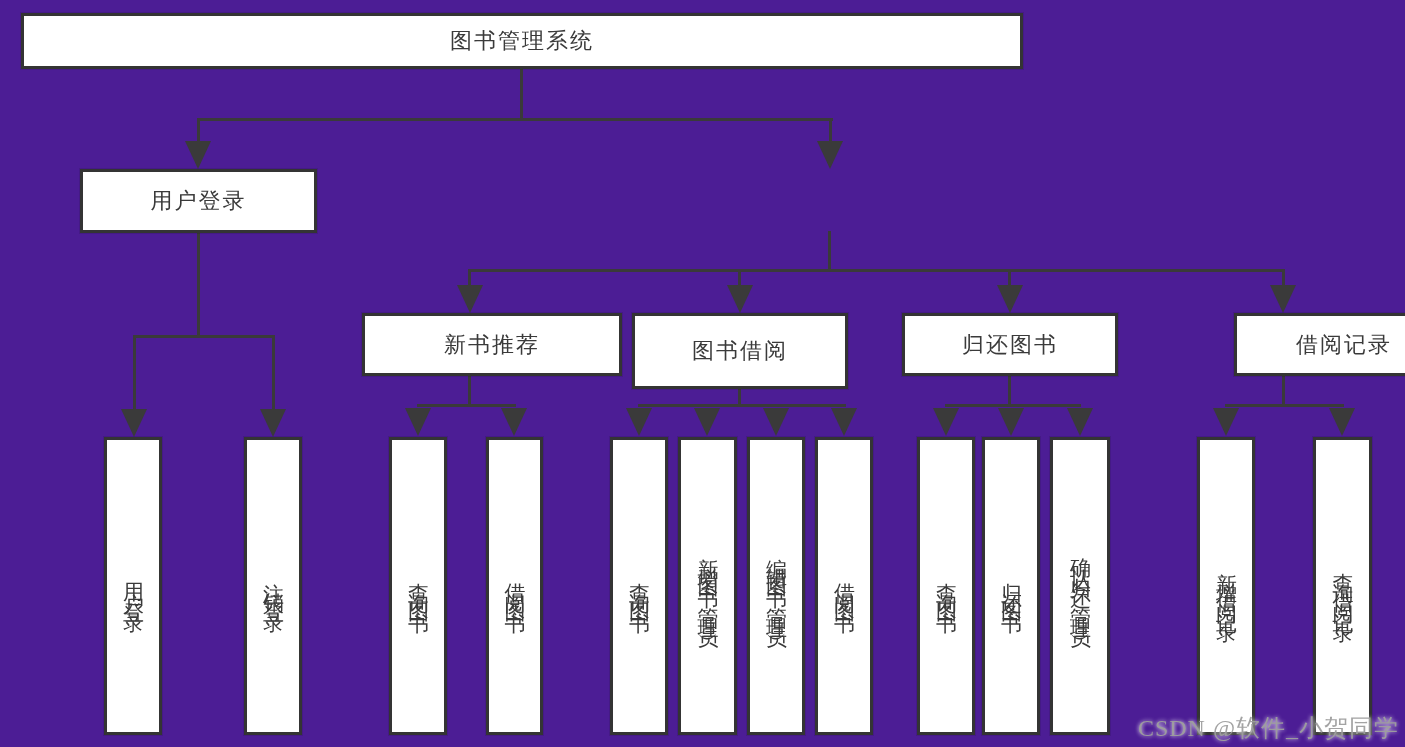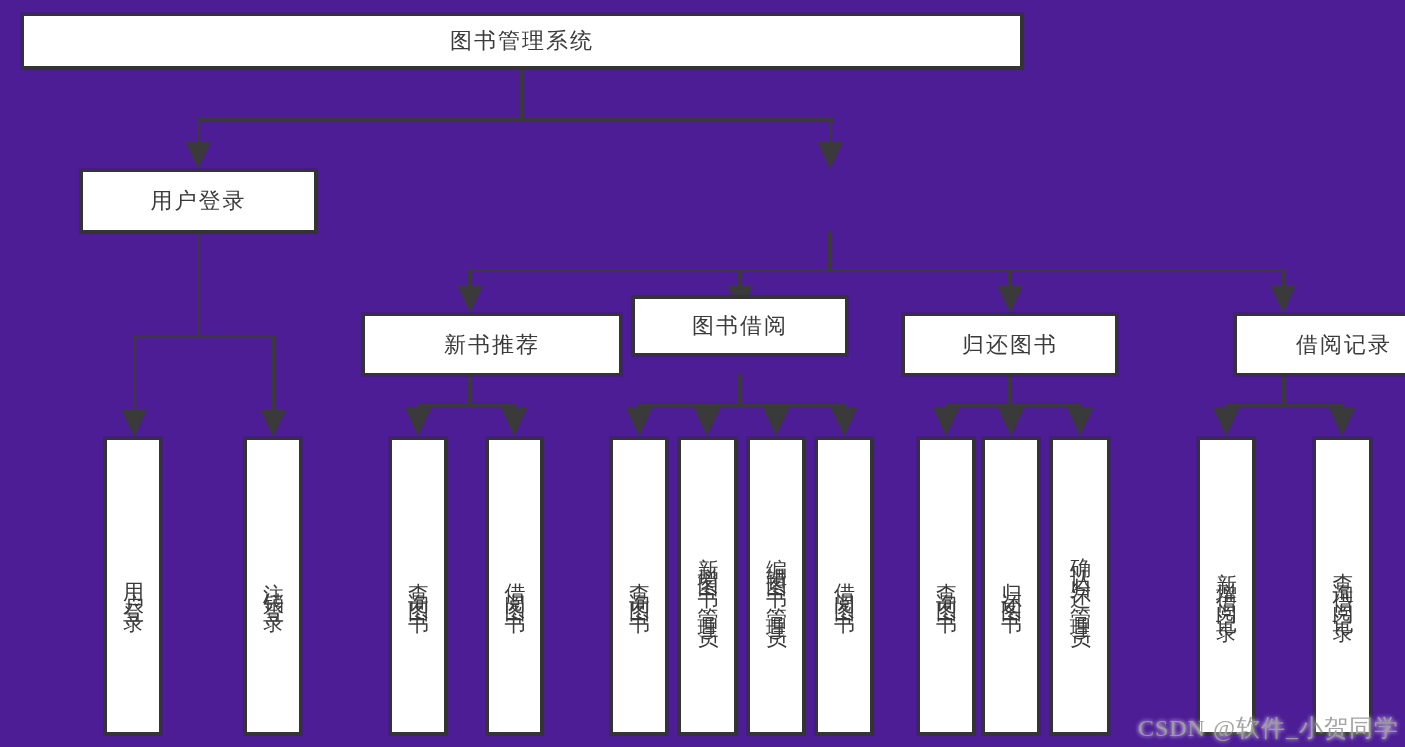"图书借阅" div.box { height: 60px -> 76px; top: 296px -> 313px }
